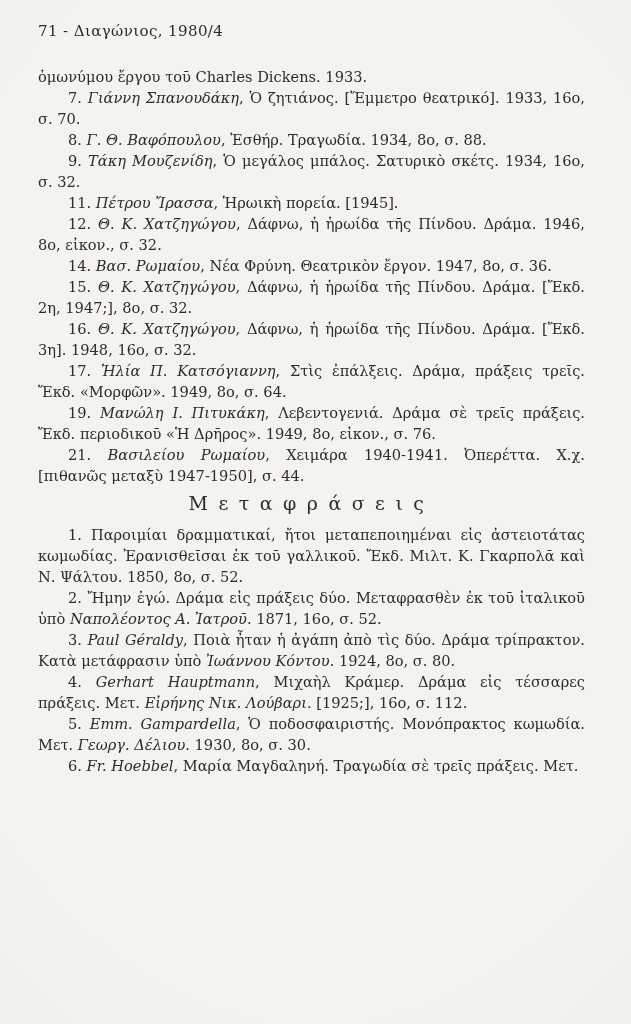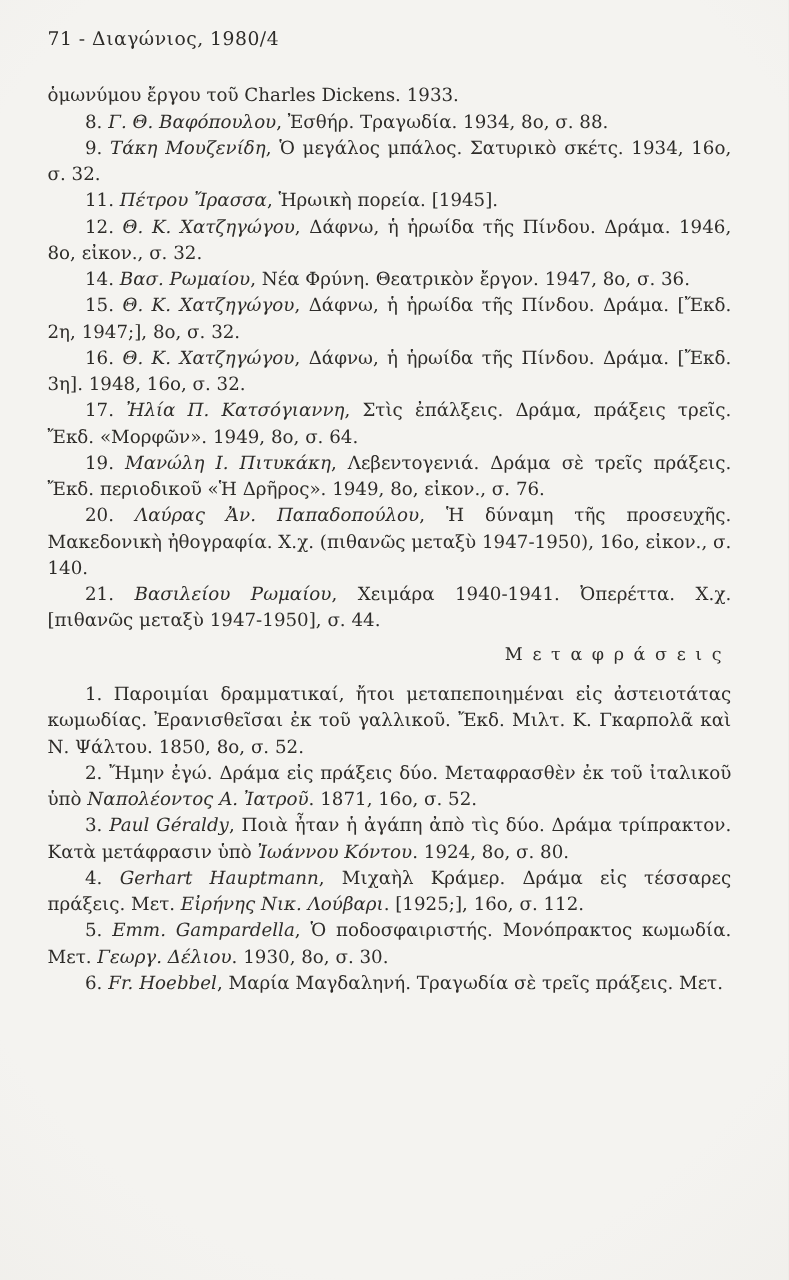"7. Γιάννη Σπανουδάκη, Ὁ ζητιάνος." p.entry { html: none -> <p><span>7. </span><i>Γιάννη Σπανουδάκη</i><span>, Ὁ ζητιάνος. [Ἔμμετρο θεατρικό]. 1933, 16ο, σ. 70.</span></p> }
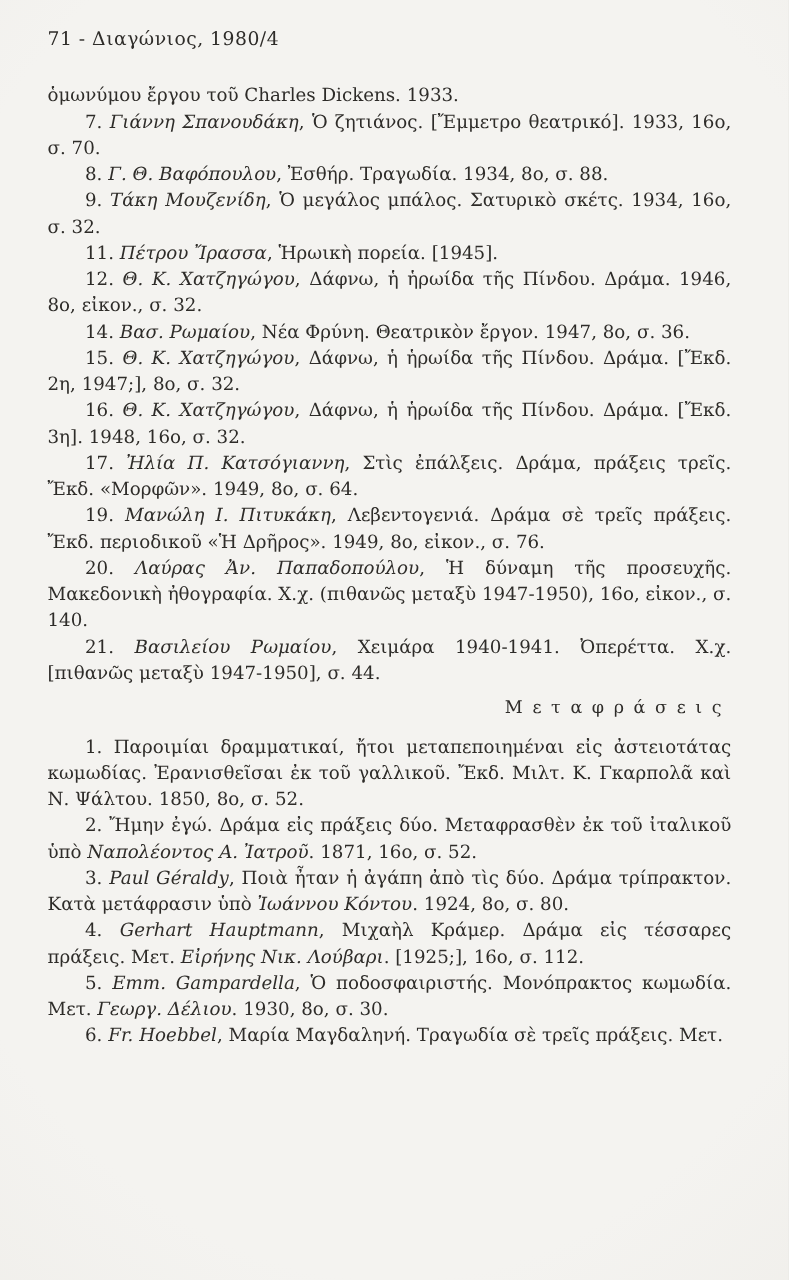"20. Λαύρας Ἀν. Παπαδοπούλου, Ἡ" p.entry { html: <p><span>20. </span><i>Λαύρας Ἀν. Παπαδοπούλου</i><span>, Ἡ δύναμη τῆς προσευχῆς. Μακεδονικὴ ἠθογραφία. Χ.χ. (πιθανῶς μεταξὺ 1947-1950), 16ο, εἰκον., σ. 140.</span></p> -> none }
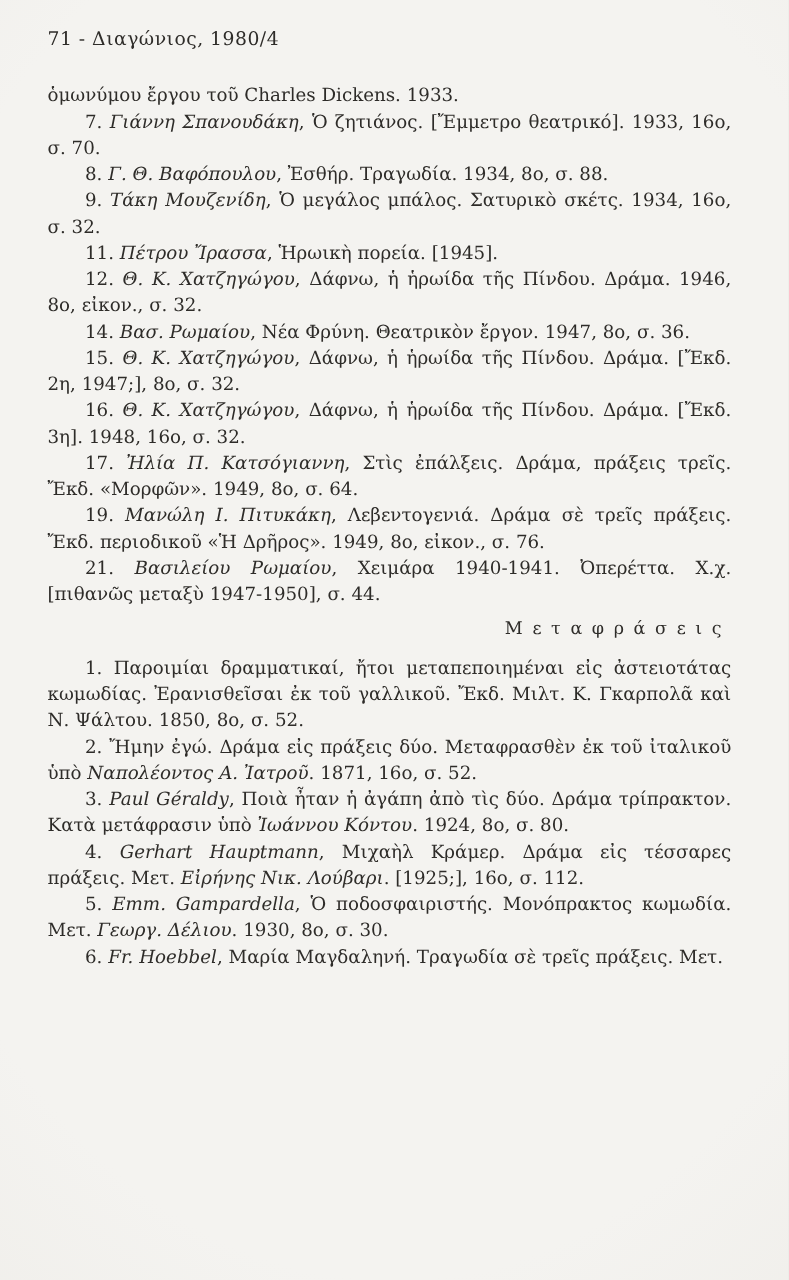"Μεταφράσεις" .section-title { font-size: 14px -> 19px; text-align: right -> center }
